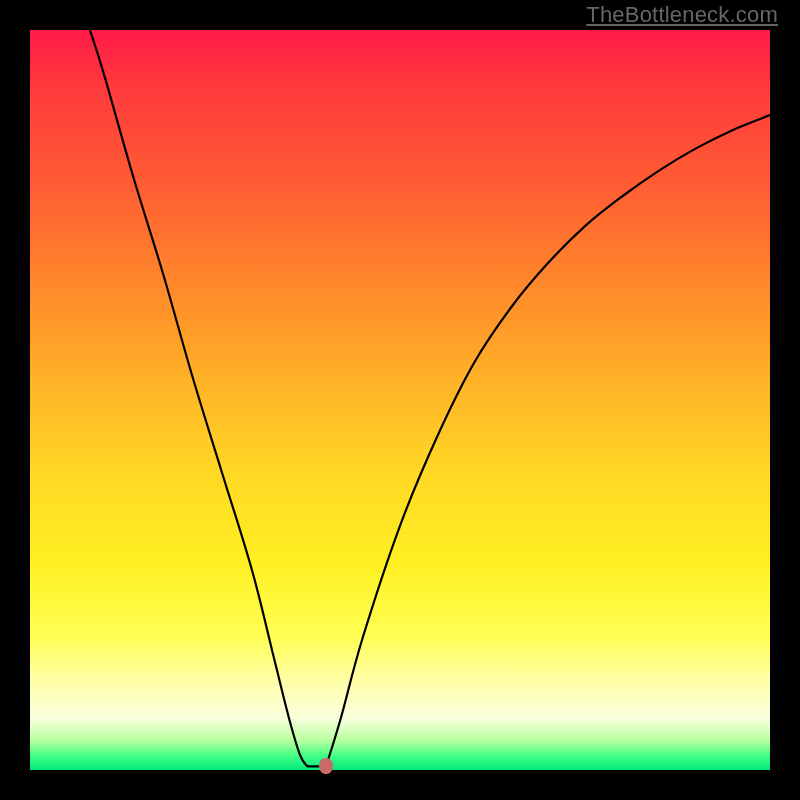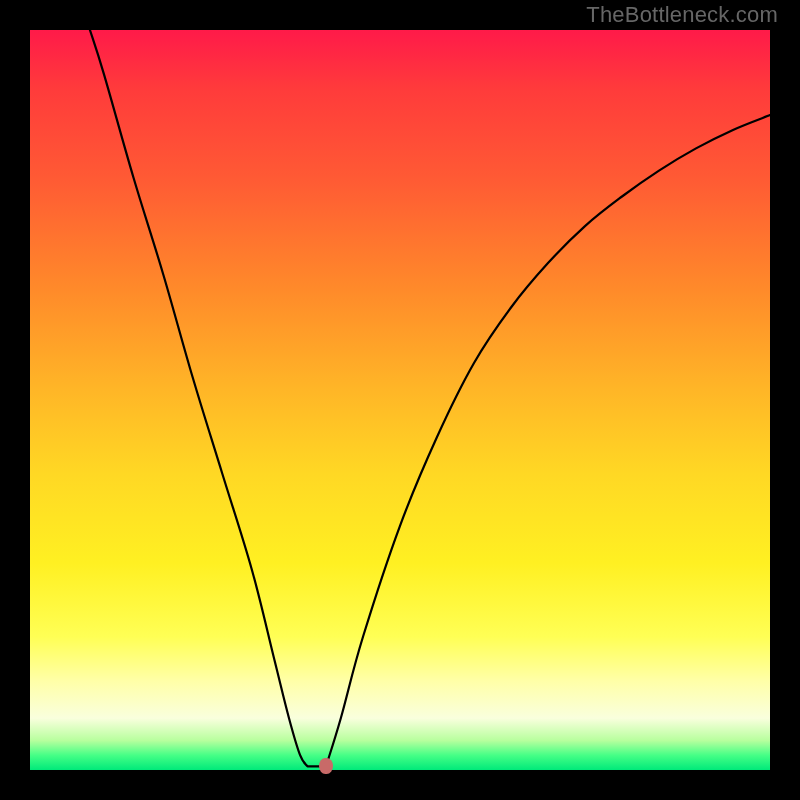"TheBottleneck.com" .watermark { text-decoration: none -> underline }
